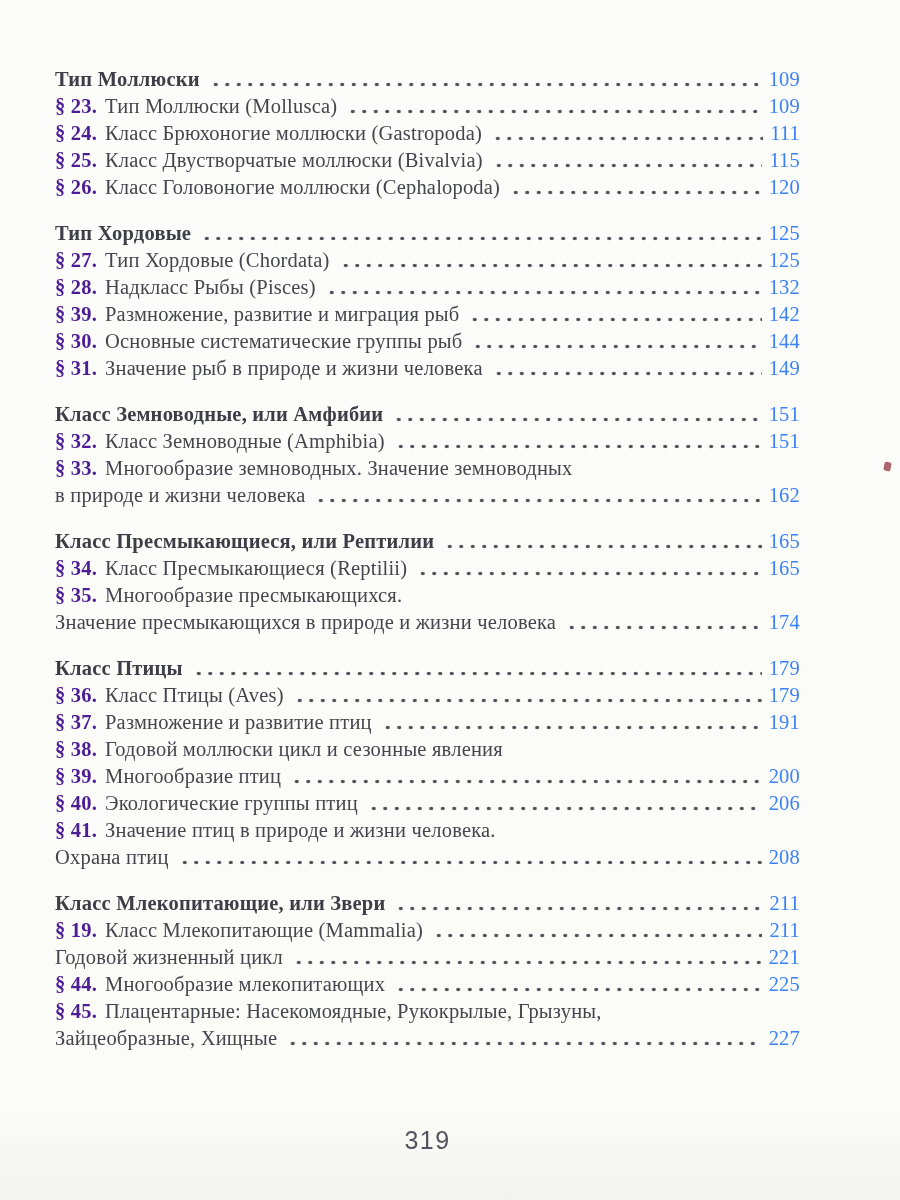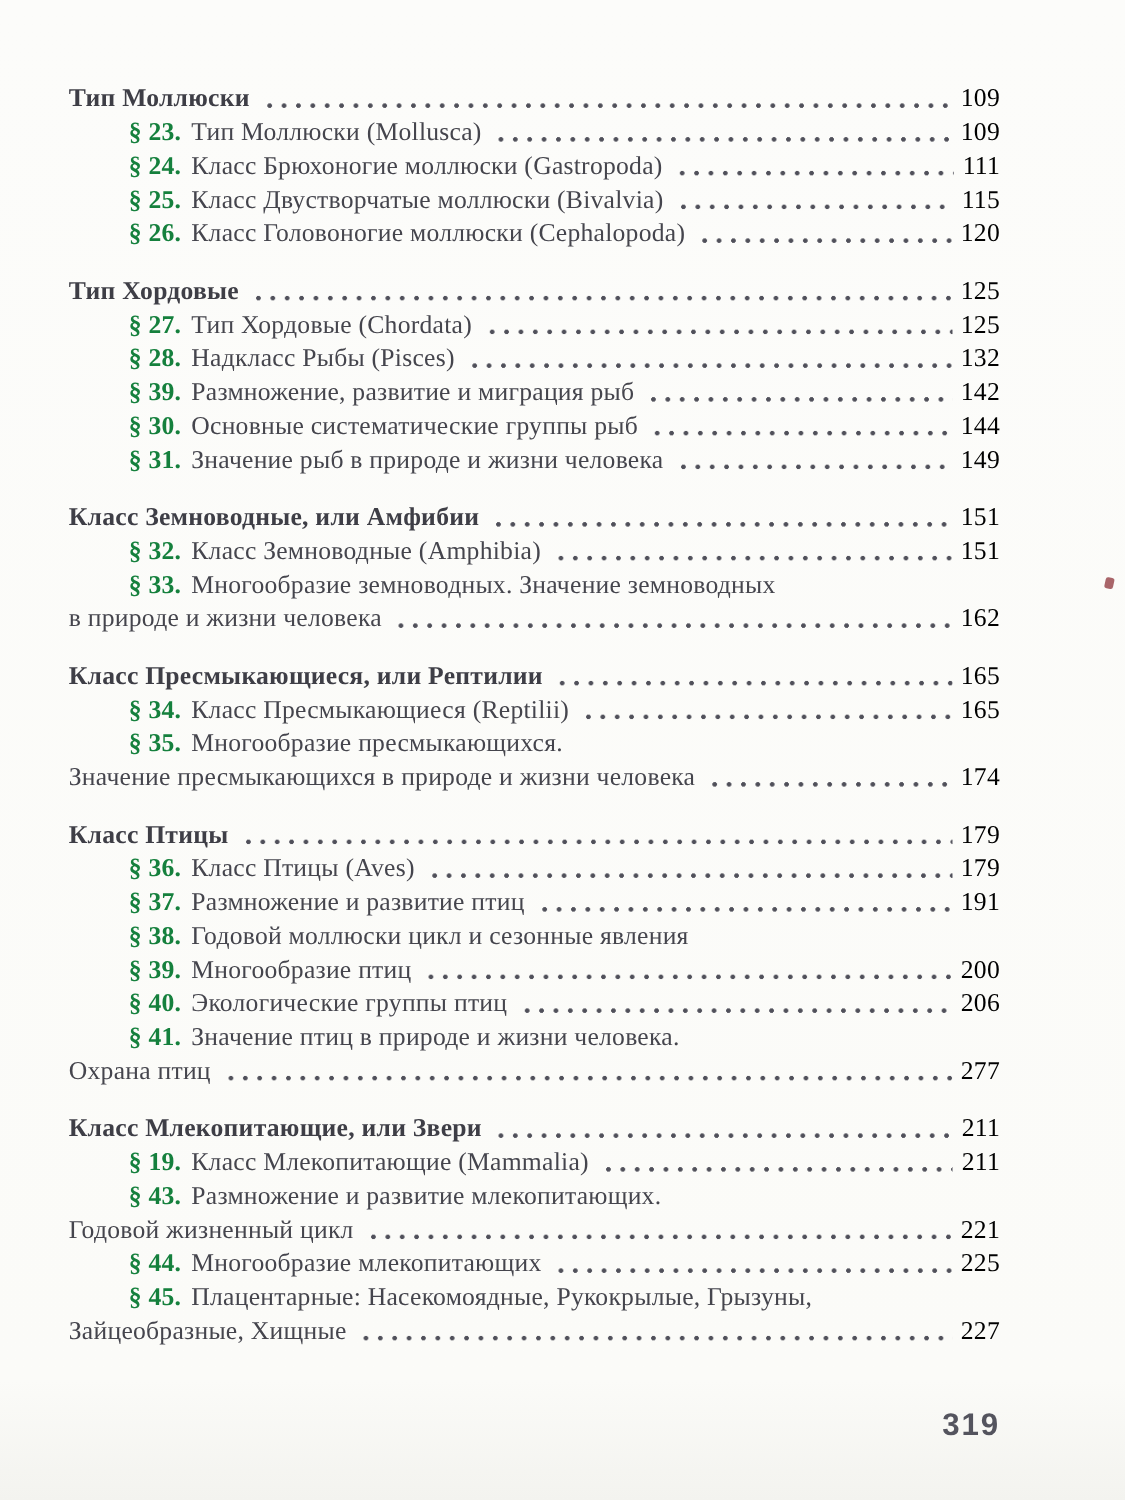"109" .pagenum { color: #000000 -> #3b82f6 }
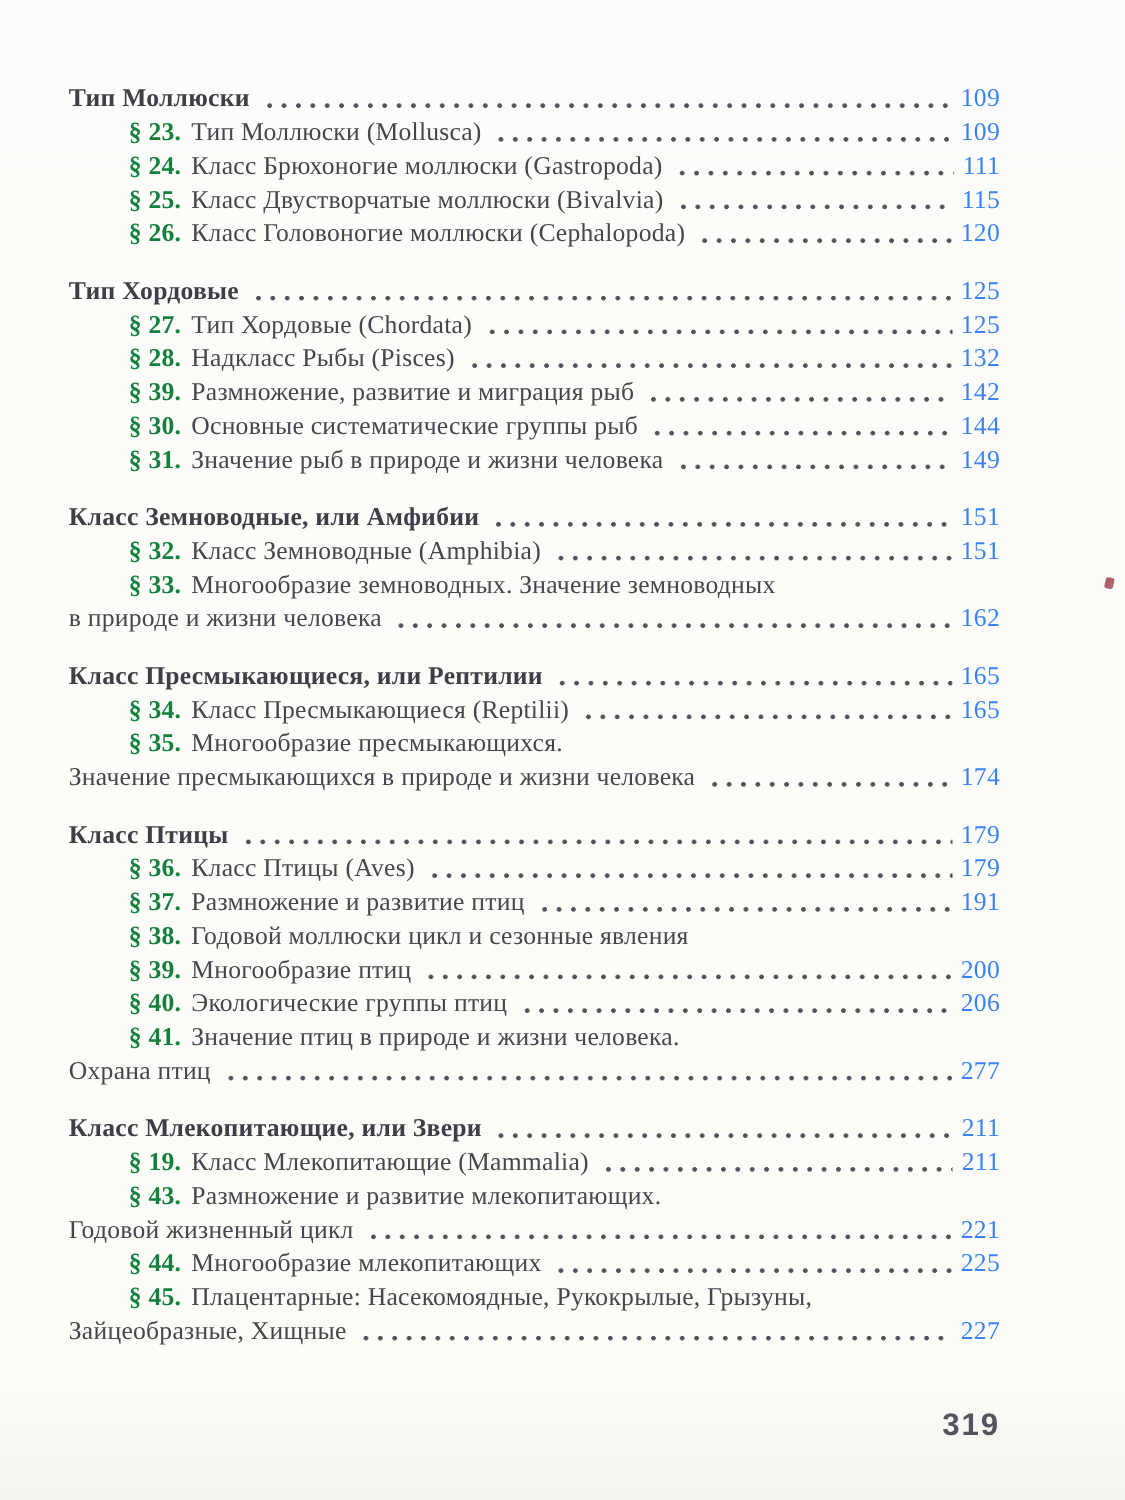"§ 23." .row .label { color: #15803d -> #4c1d95; margin-left: 48px -> none }
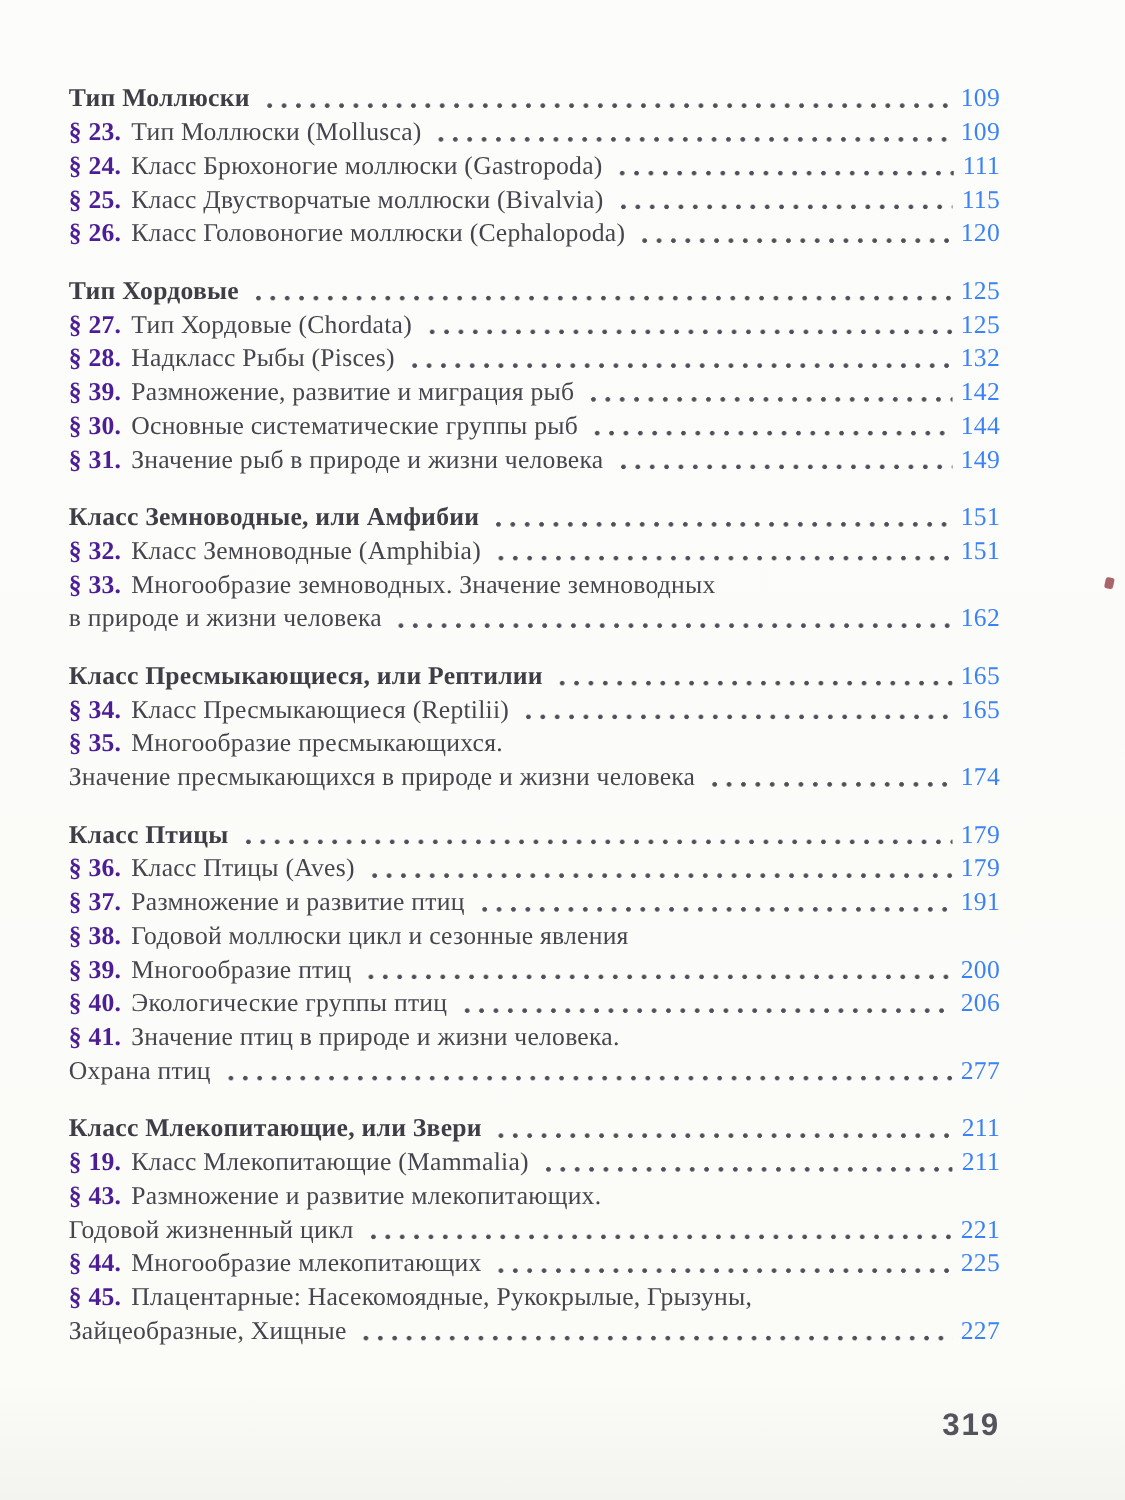"277" span.pagenum { text: 277 -> 208 }
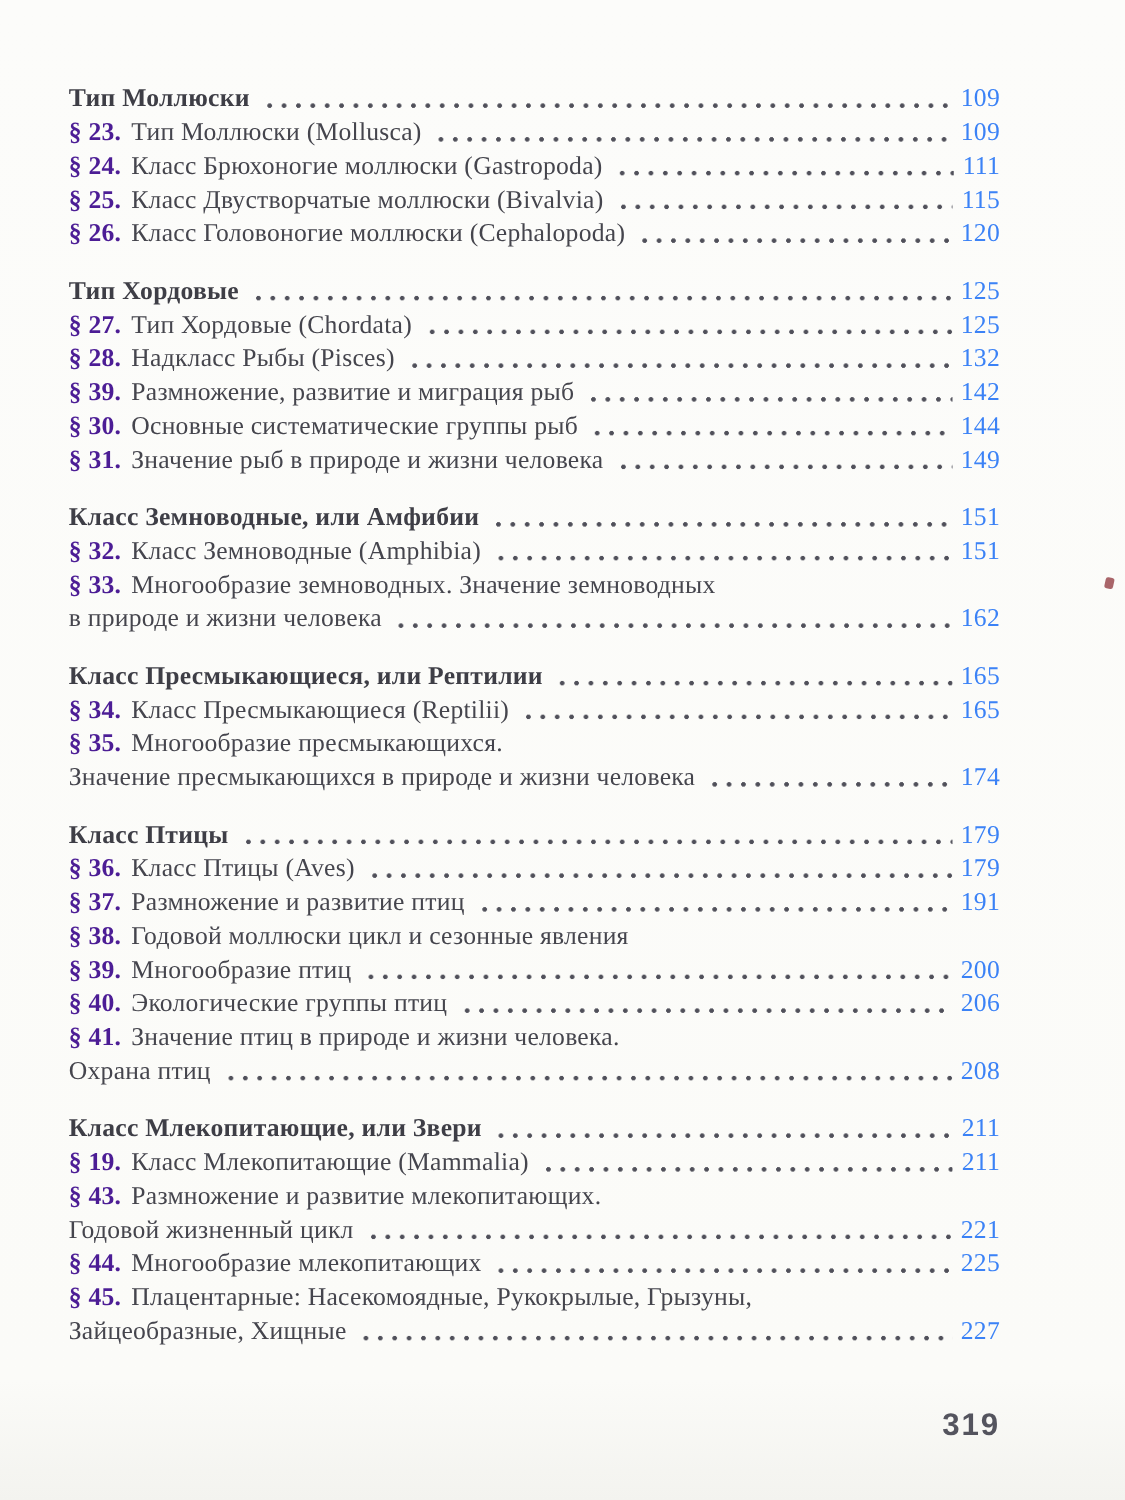"§ 43." div.row { html: <div> <span>§ 43.</span> <span>Размножение и развитие млекопитающих.</span> </div> -> none }
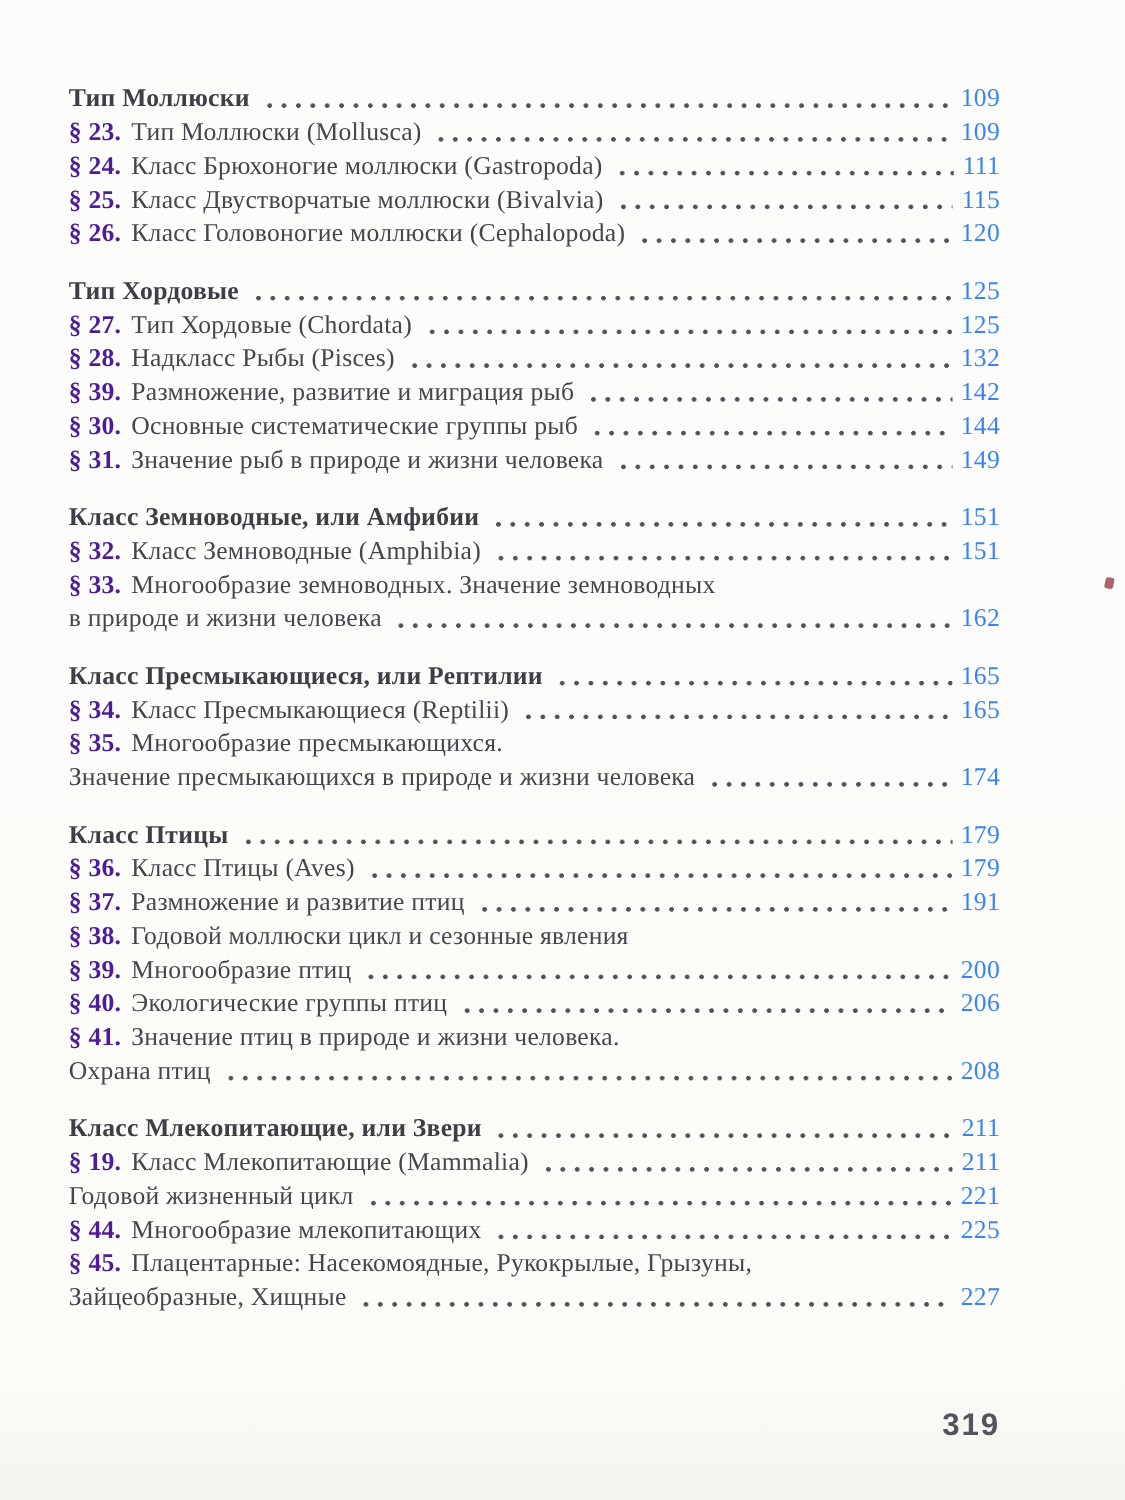"319" .folio { font-weight: bold -> normal; text-align: right -> center }
